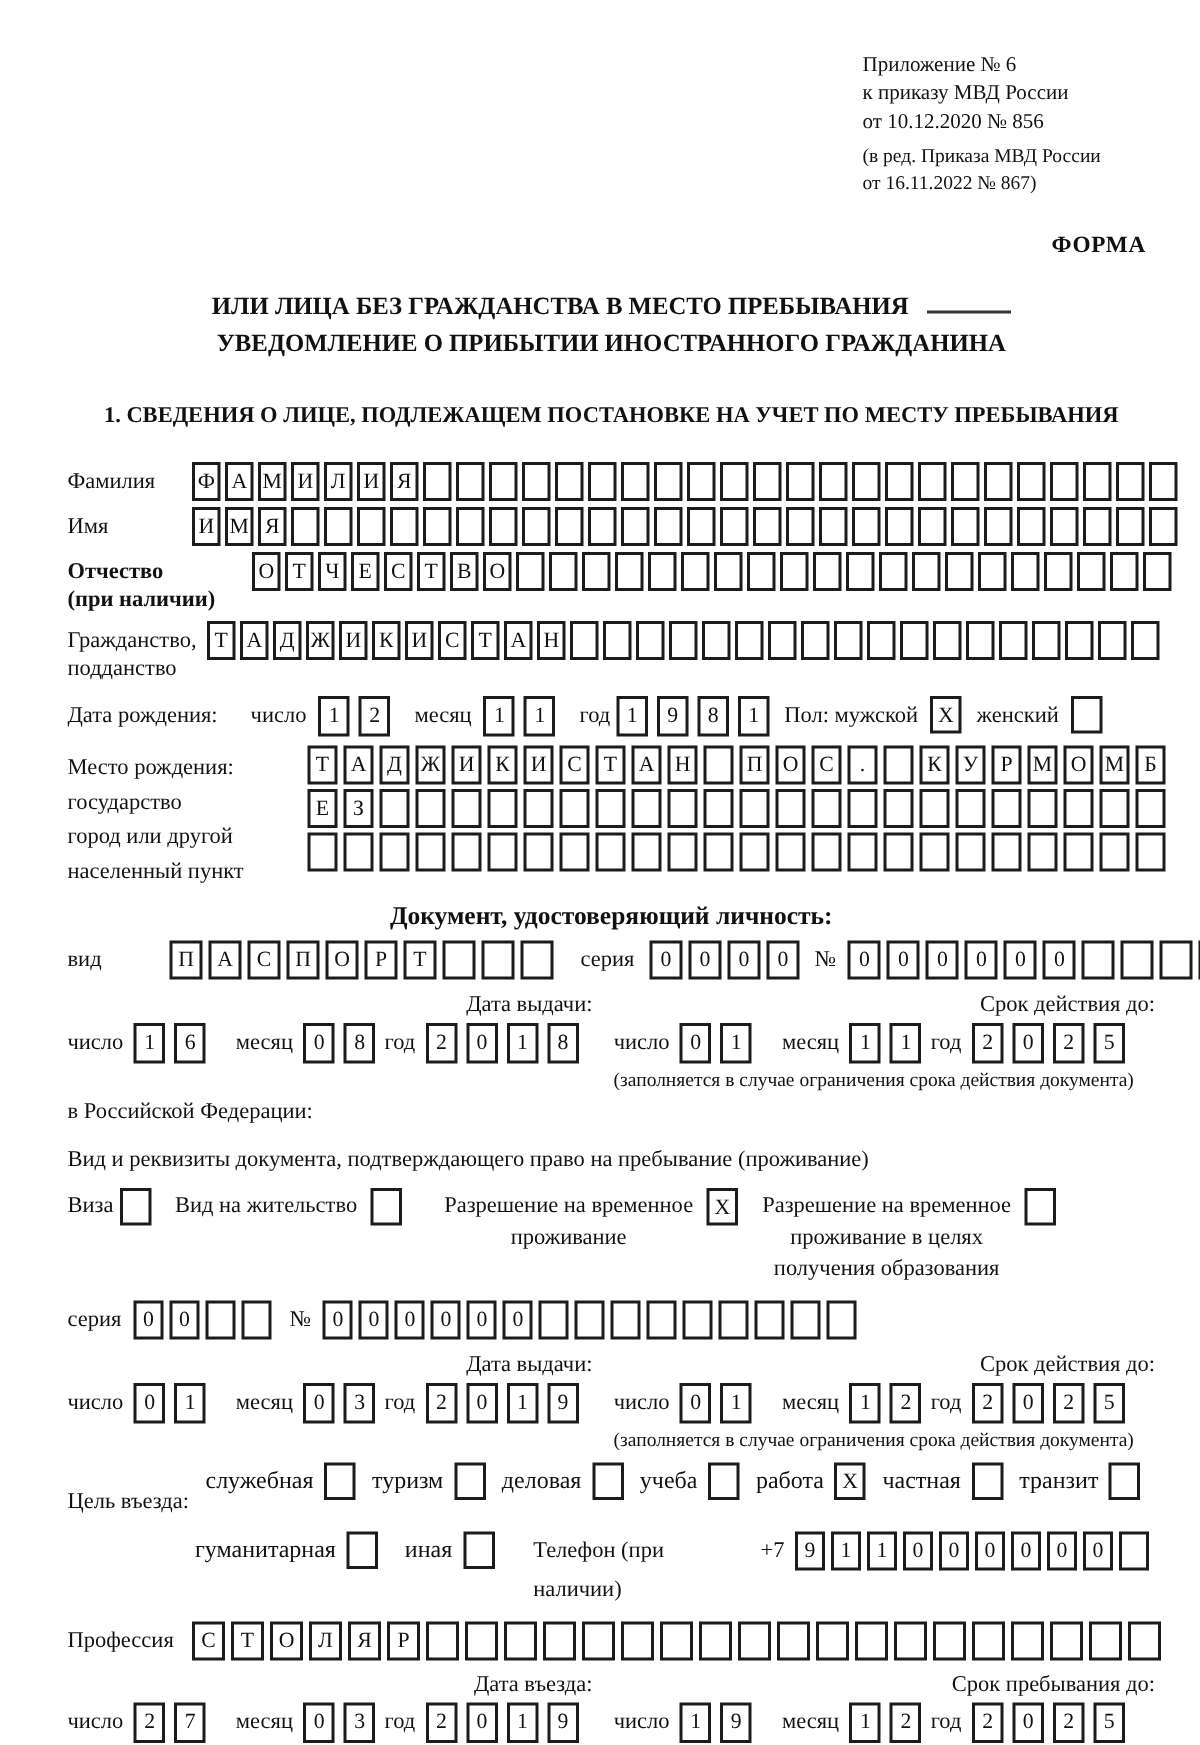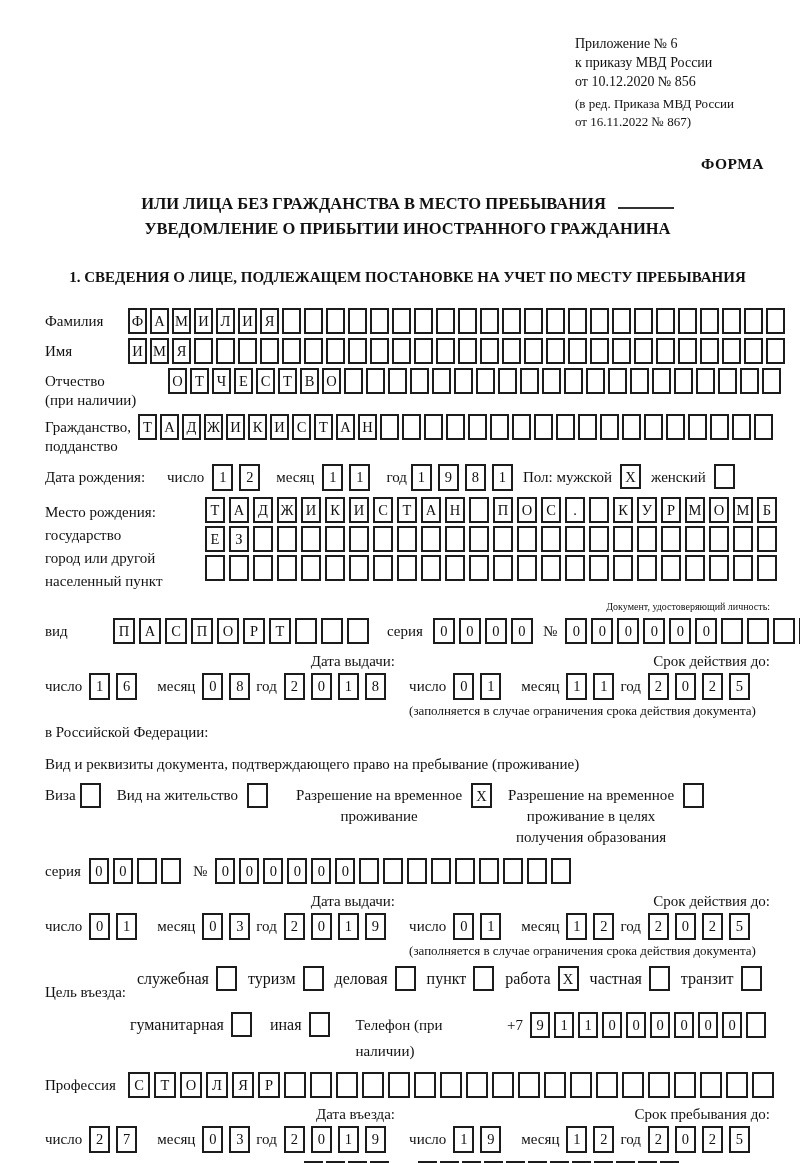"Отчество" .w120 { font-weight: none -> bold }
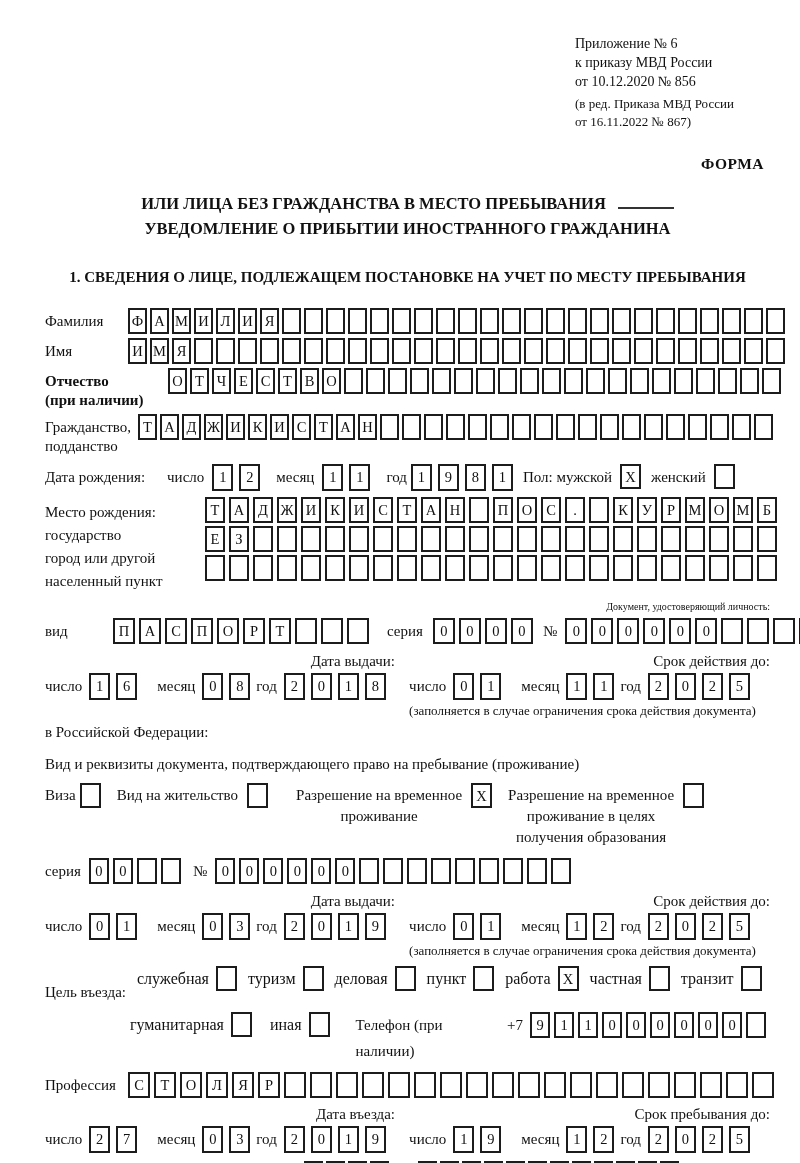"Документ, удостоверяющий личность:" .doc-title { font-size: 10px -> 17px; font-weight: normal -> bold; text-align: right -> center }
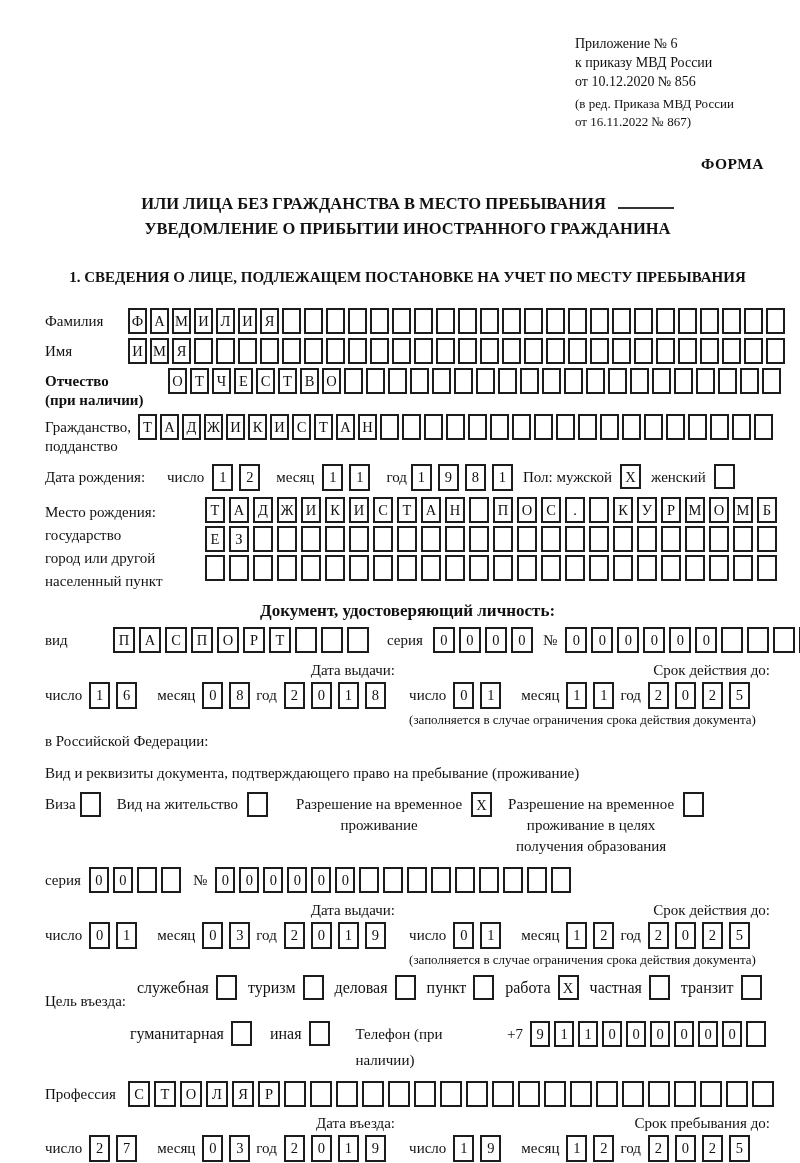"пункт" span.plbl { text: пункт -> учеба }
